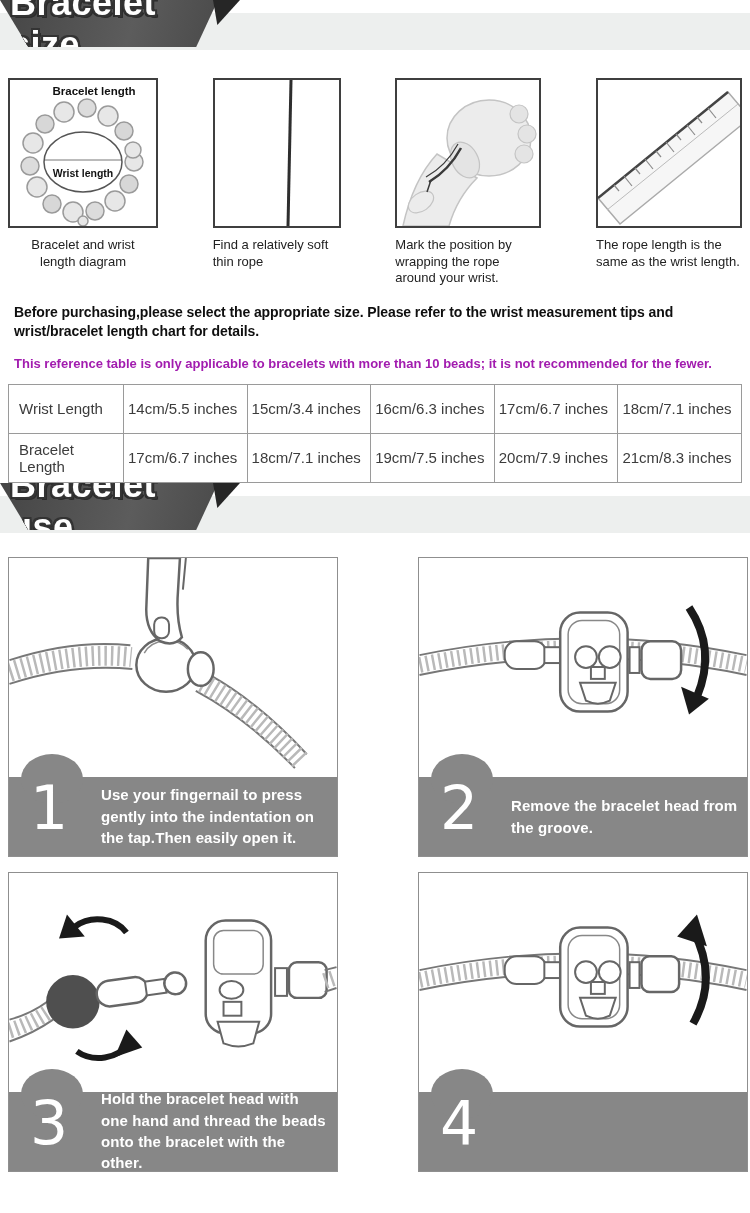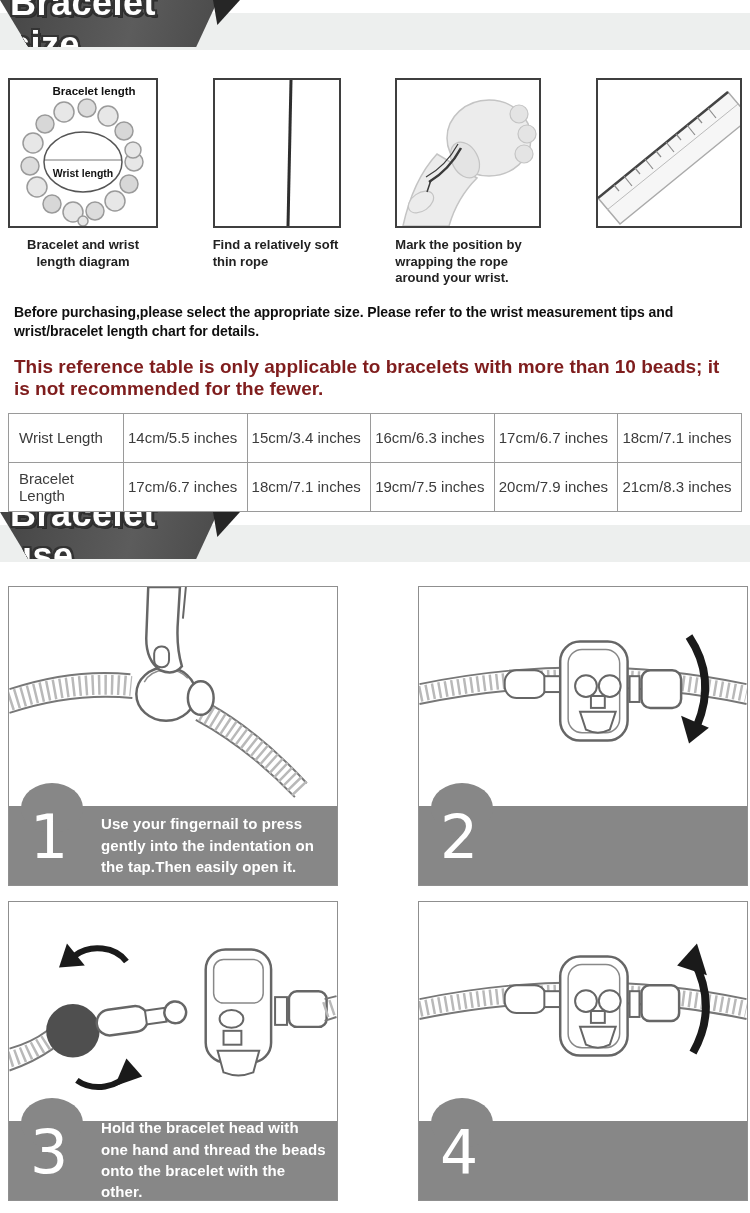"Bracelet and wrist length diagram" .step1 .cap { font-weight: 700 -> 400 }
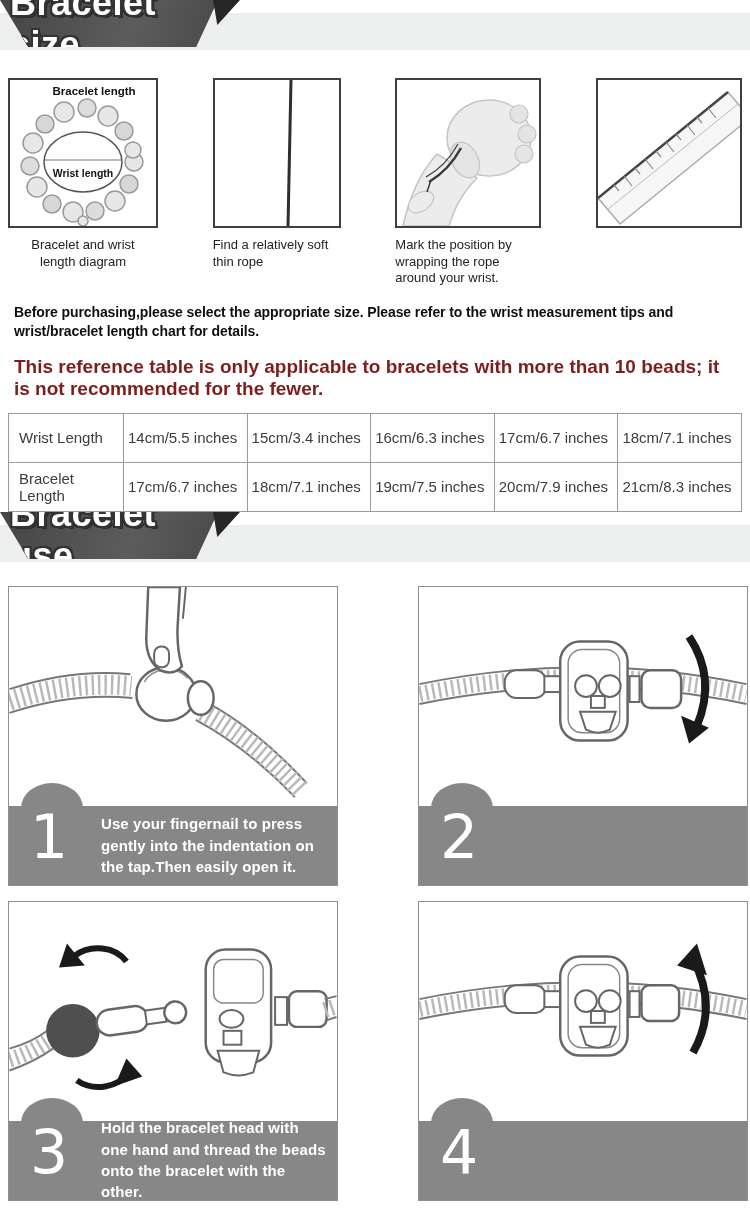"The rope length is the" div.cap { html: none -> <div>The rope length is the same as the wrist length.</div> }
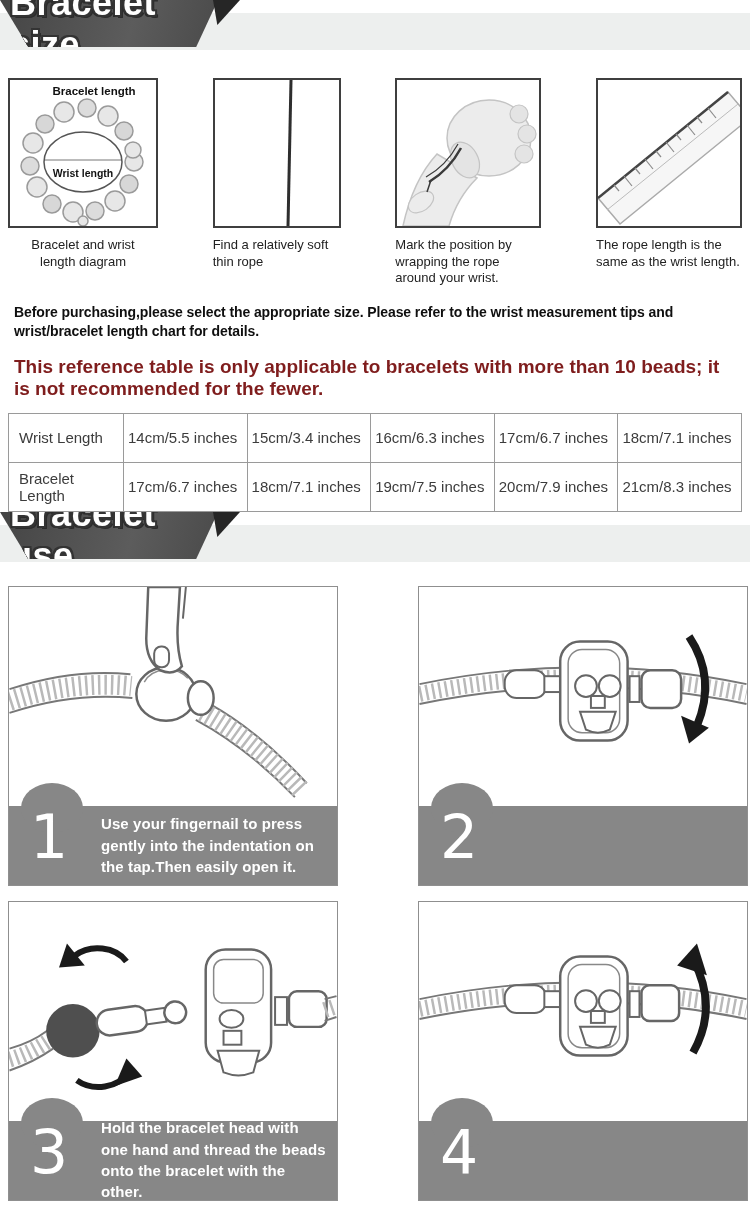"This reference table is only" .note { color: #7f1d1d -> #a21caf; font-size: 19px -> 13px }
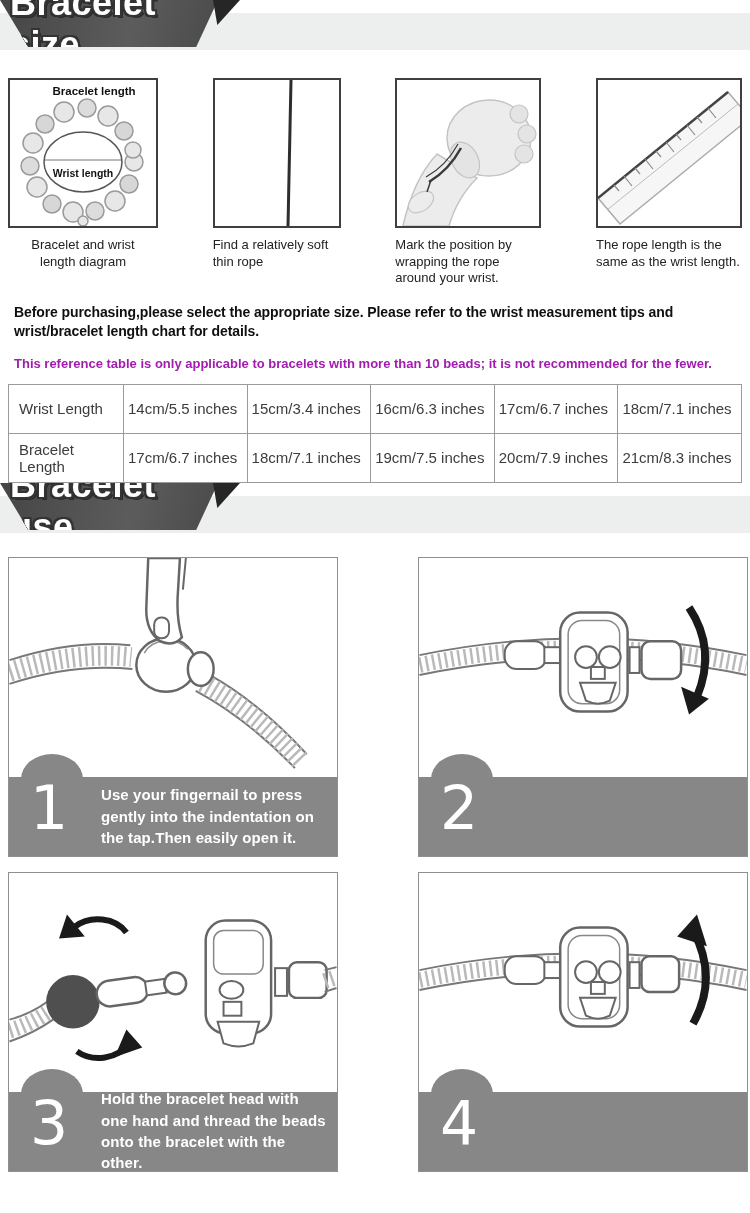"Remove the bracelet head from" div.txt { html: none -> <div>Remove the bracelet head from the groove.</div> }
